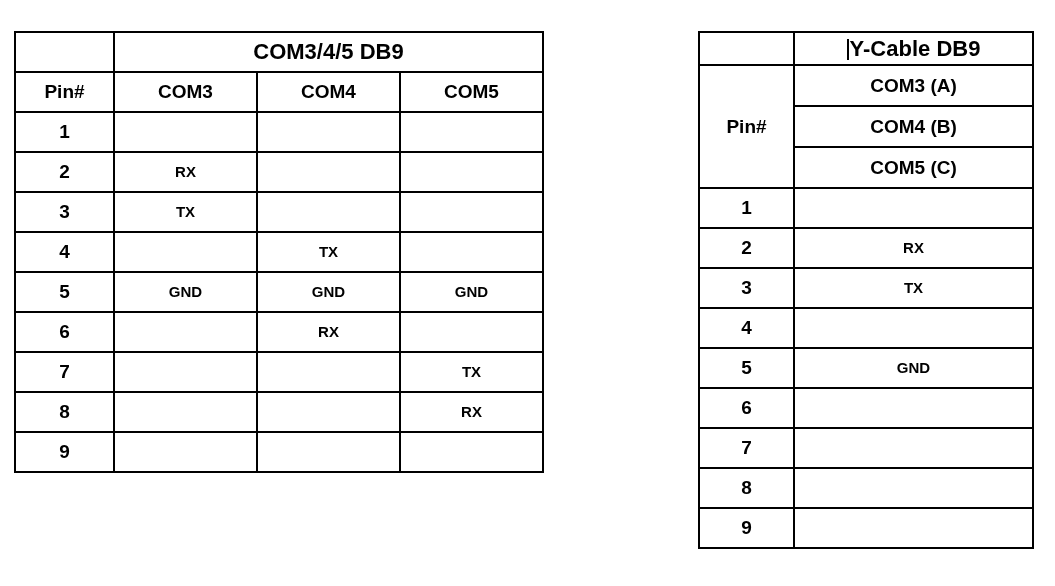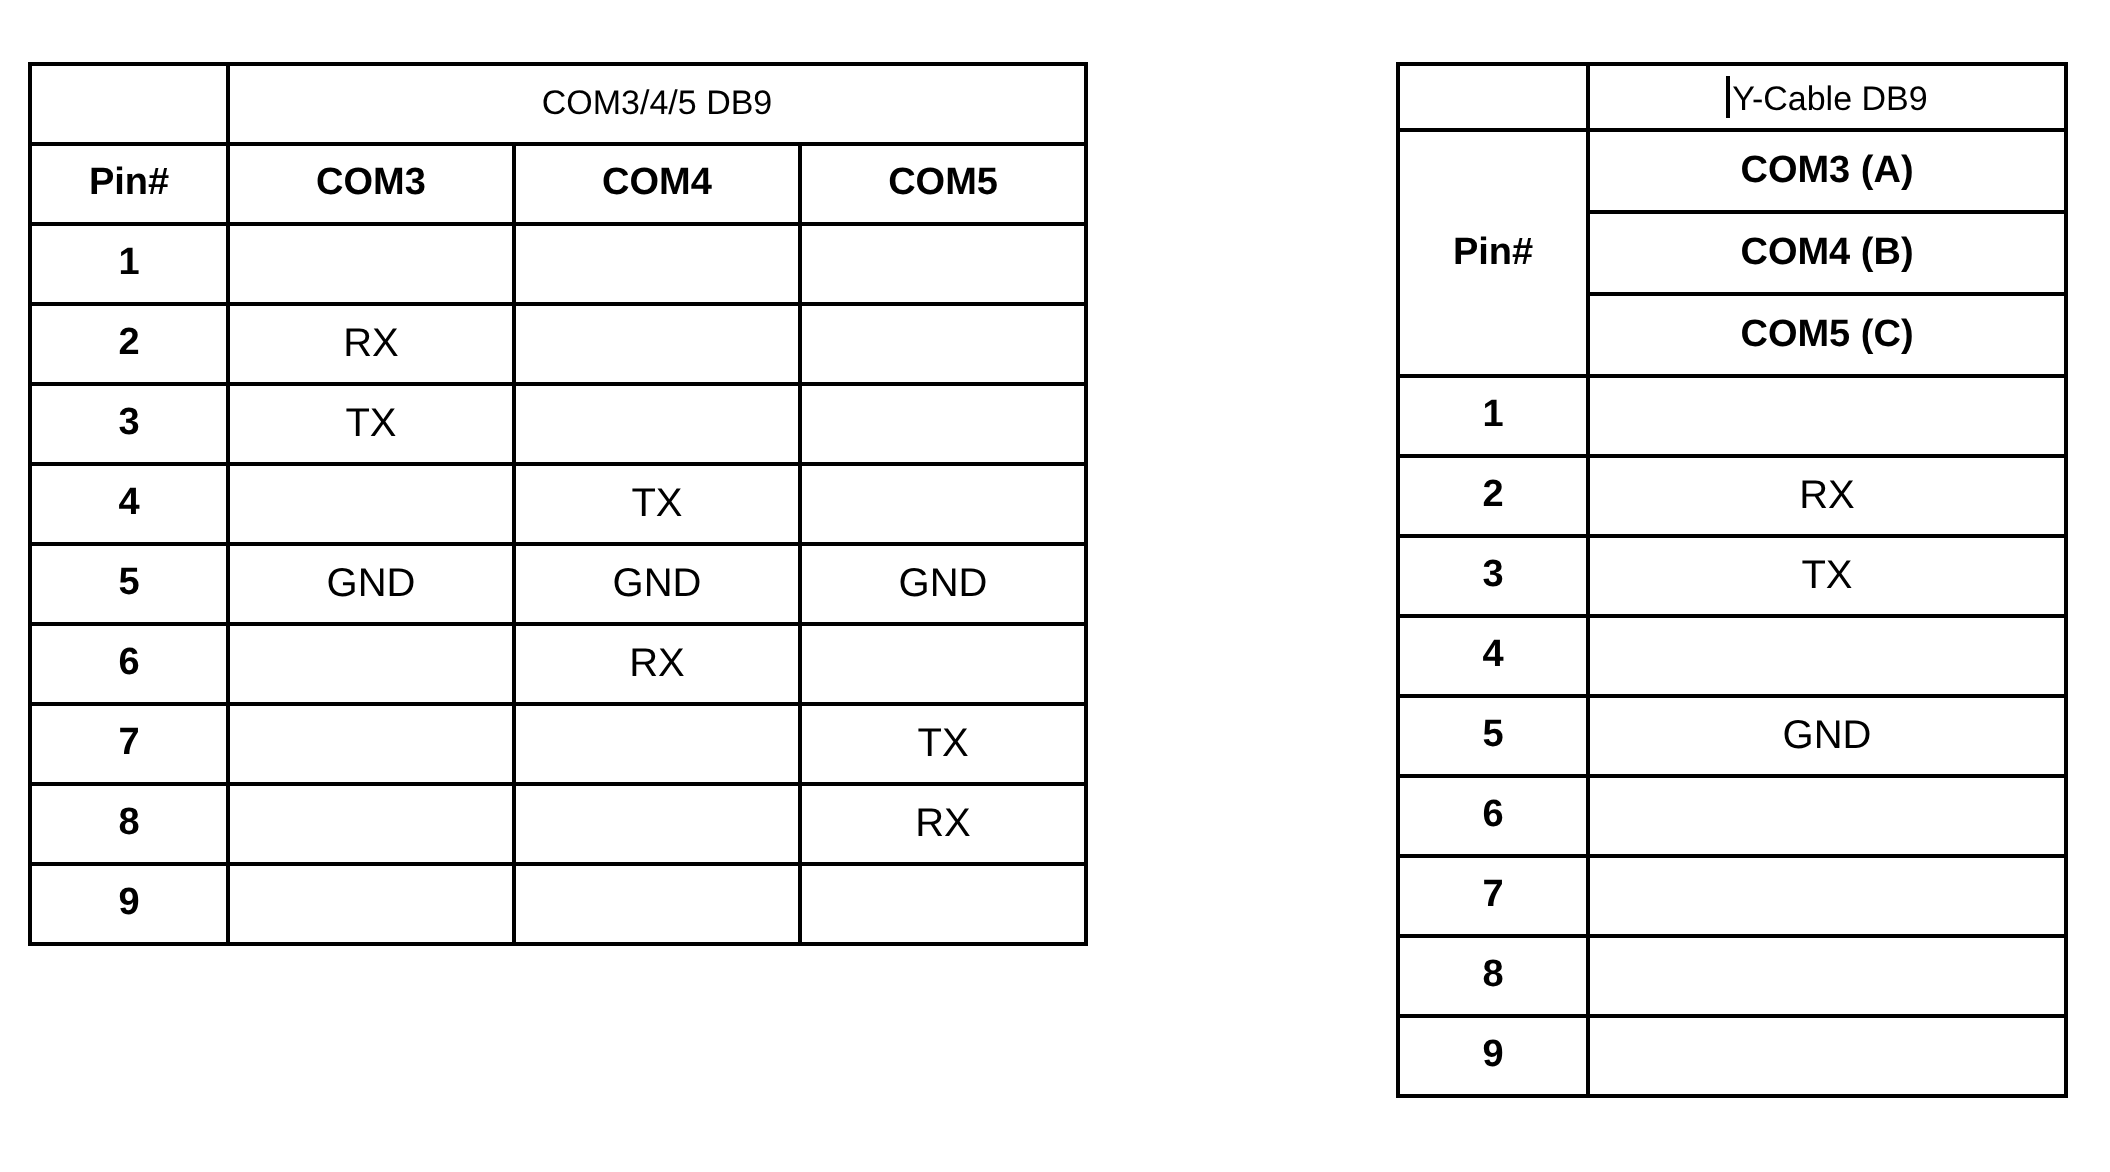"COM3/4/5 DB9" td.hdr-big { font-size: 17px -> 22px; font-weight: normal -> bold }
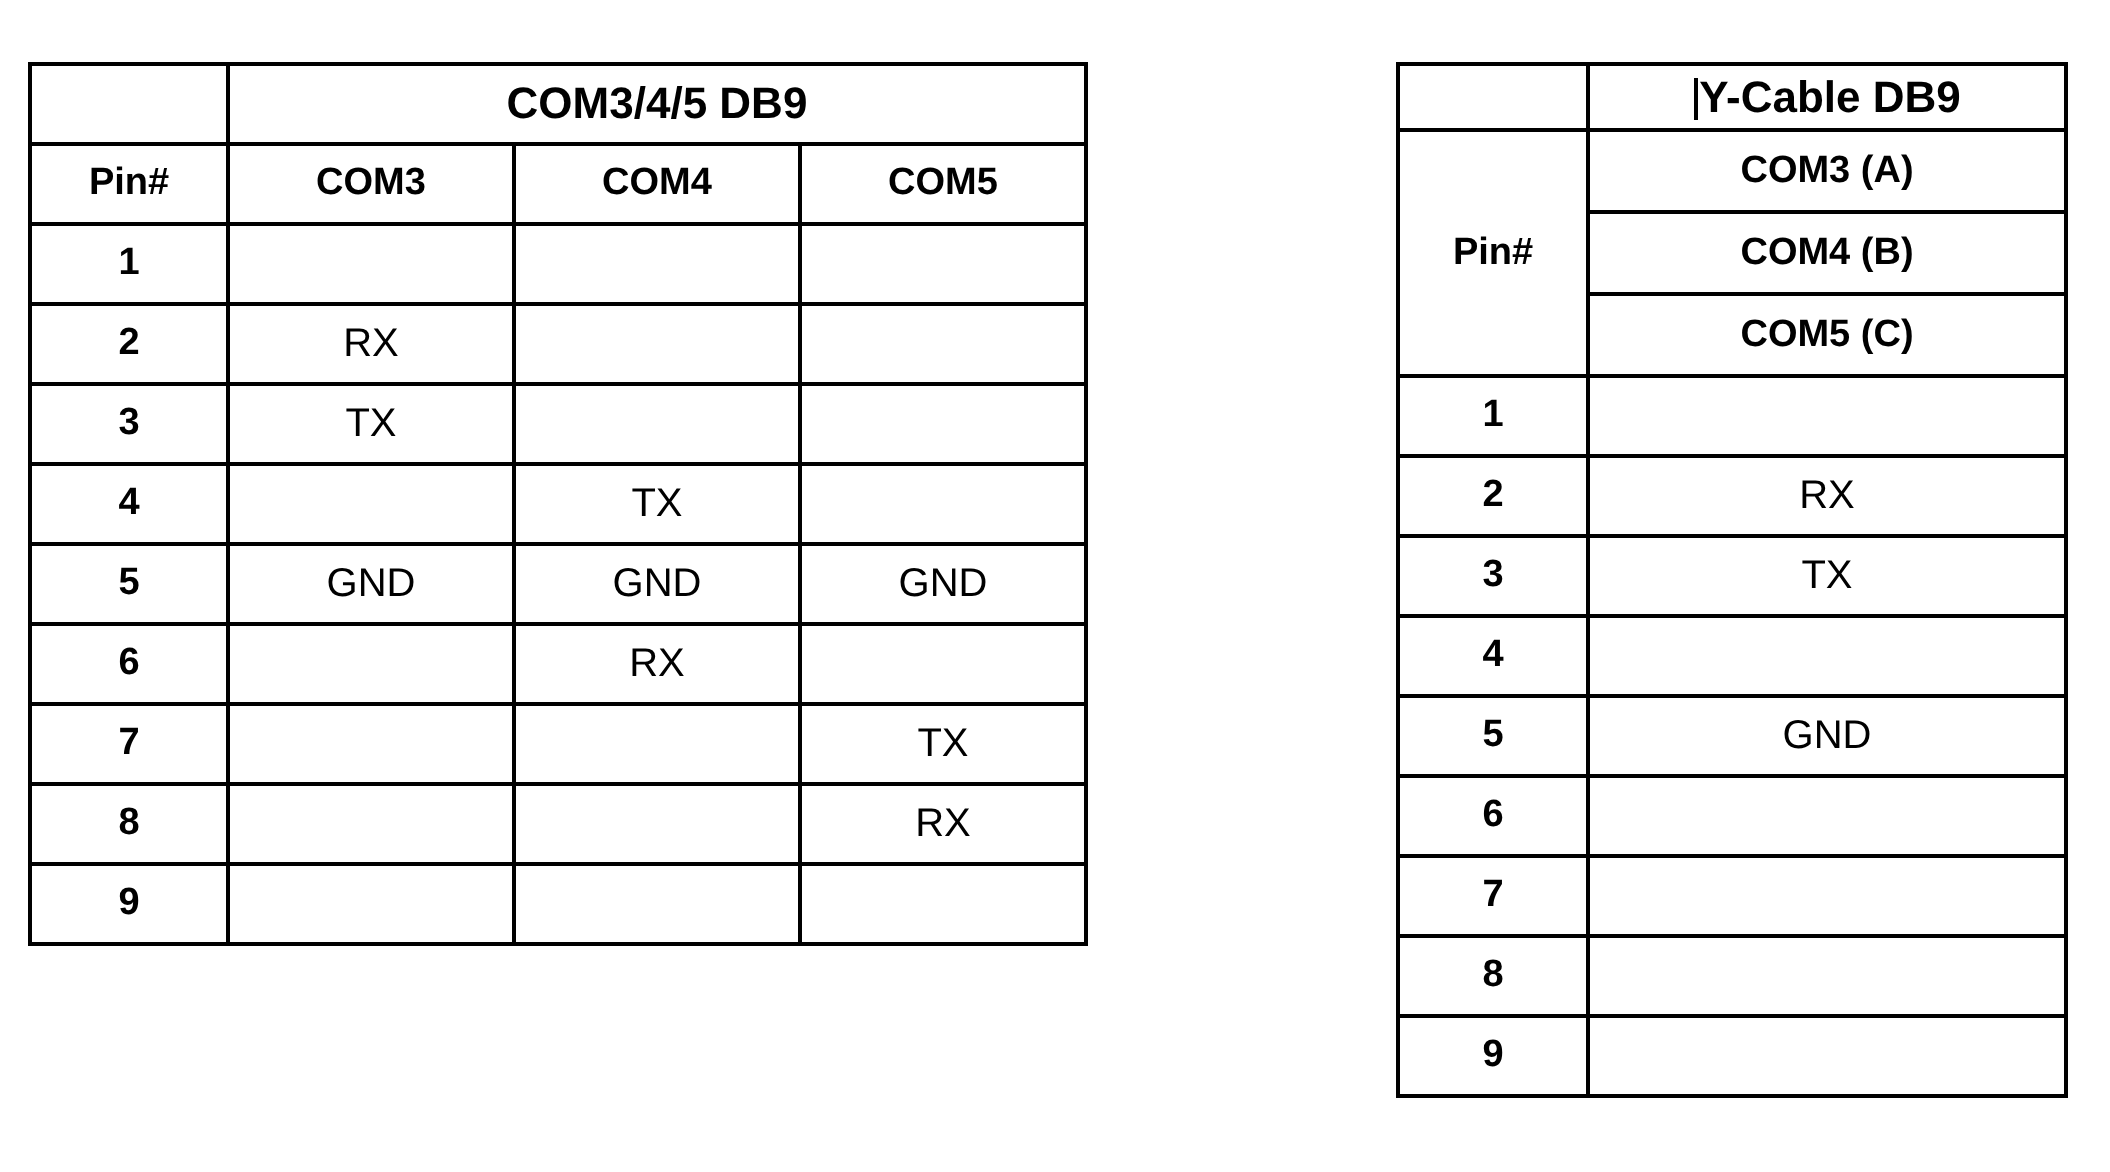"RX" td.val { font-size: 20px -> 15px; font-weight: normal -> bold }
